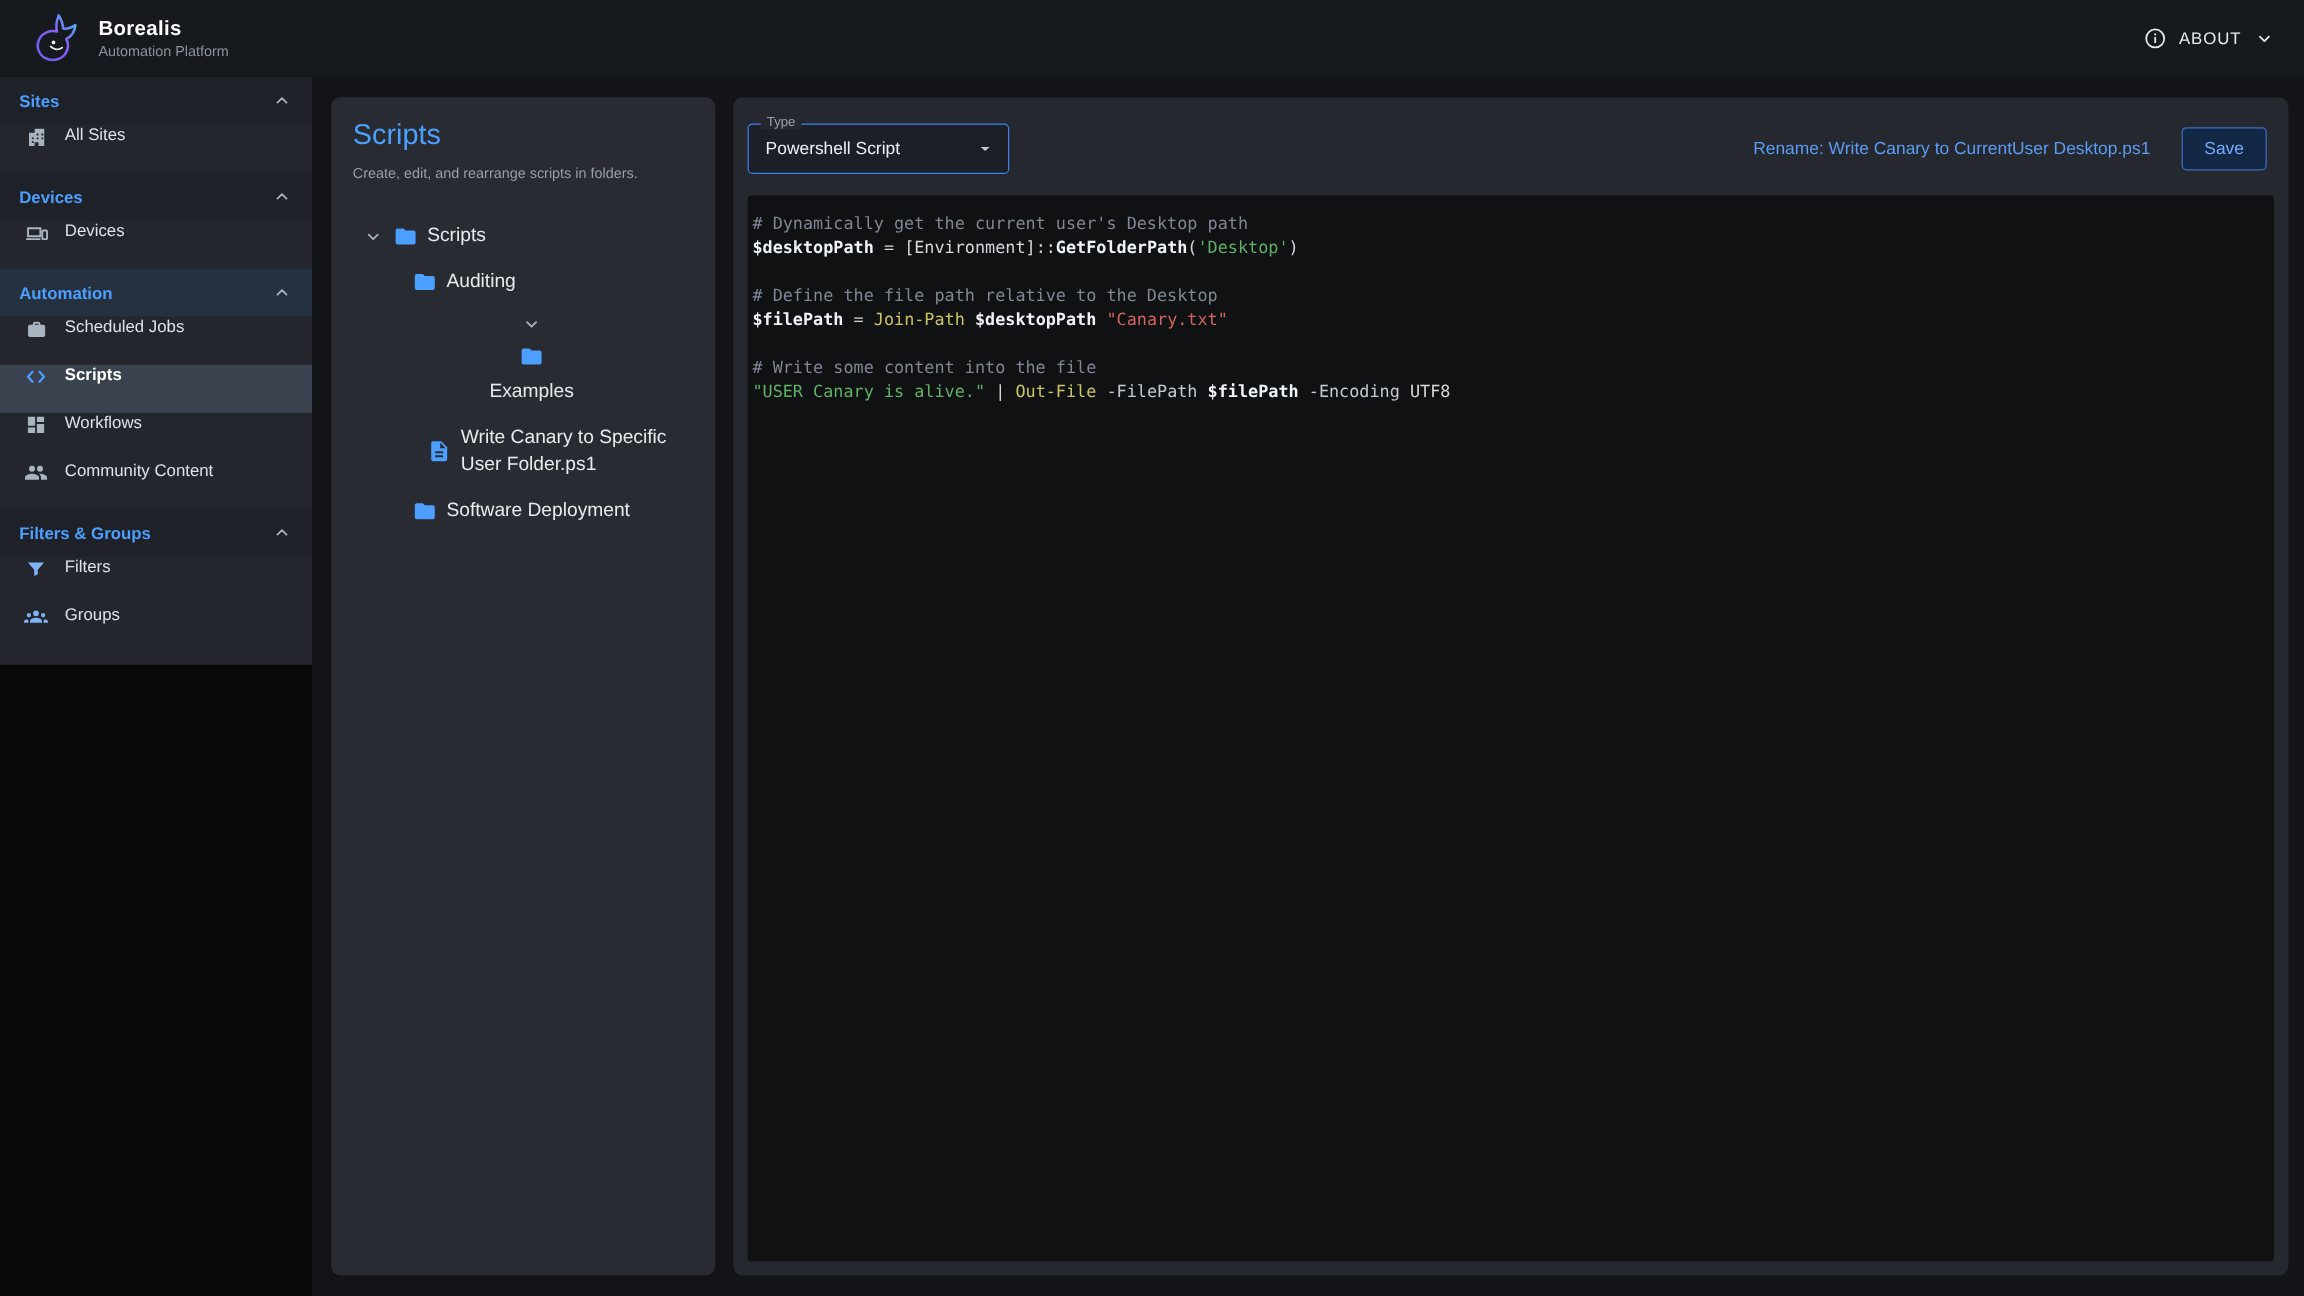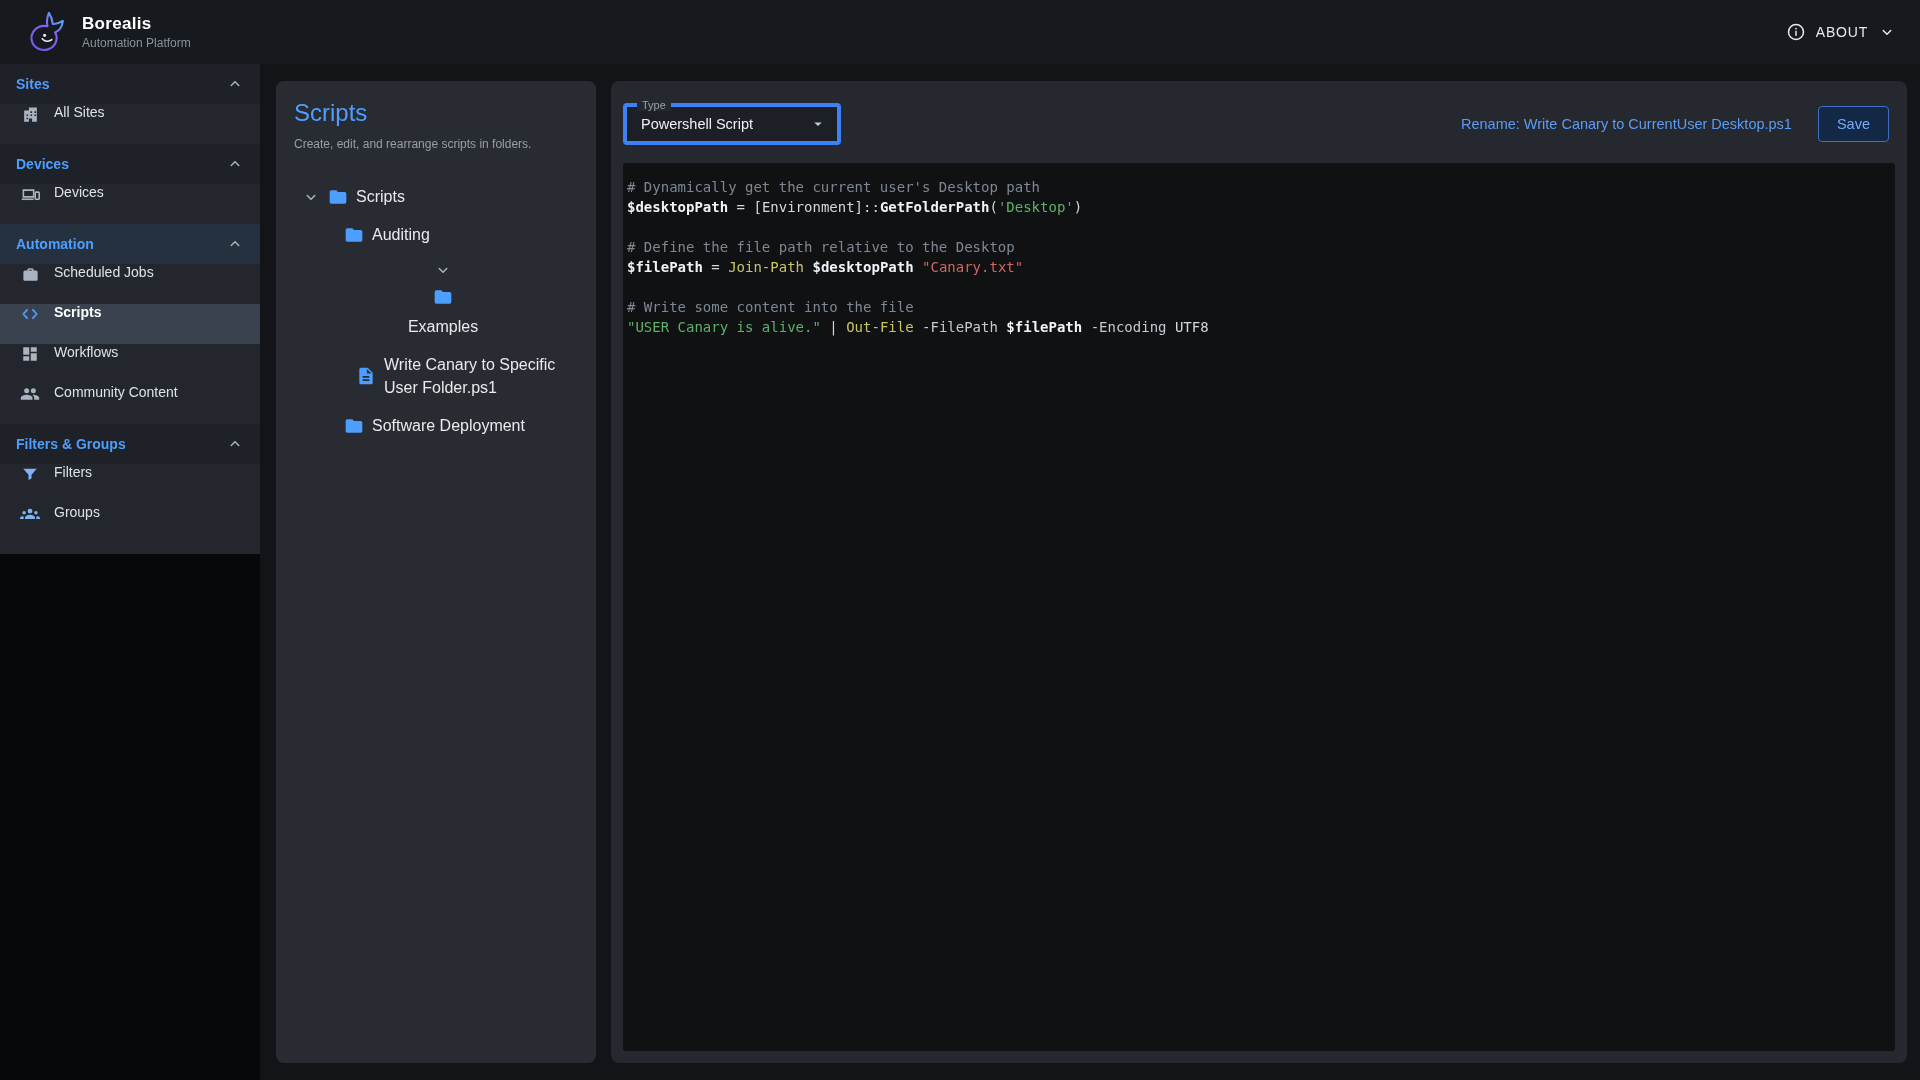"Type" .type-select { border: 4px solid #3b82f6 -> 1px solid #3b82f6 }
